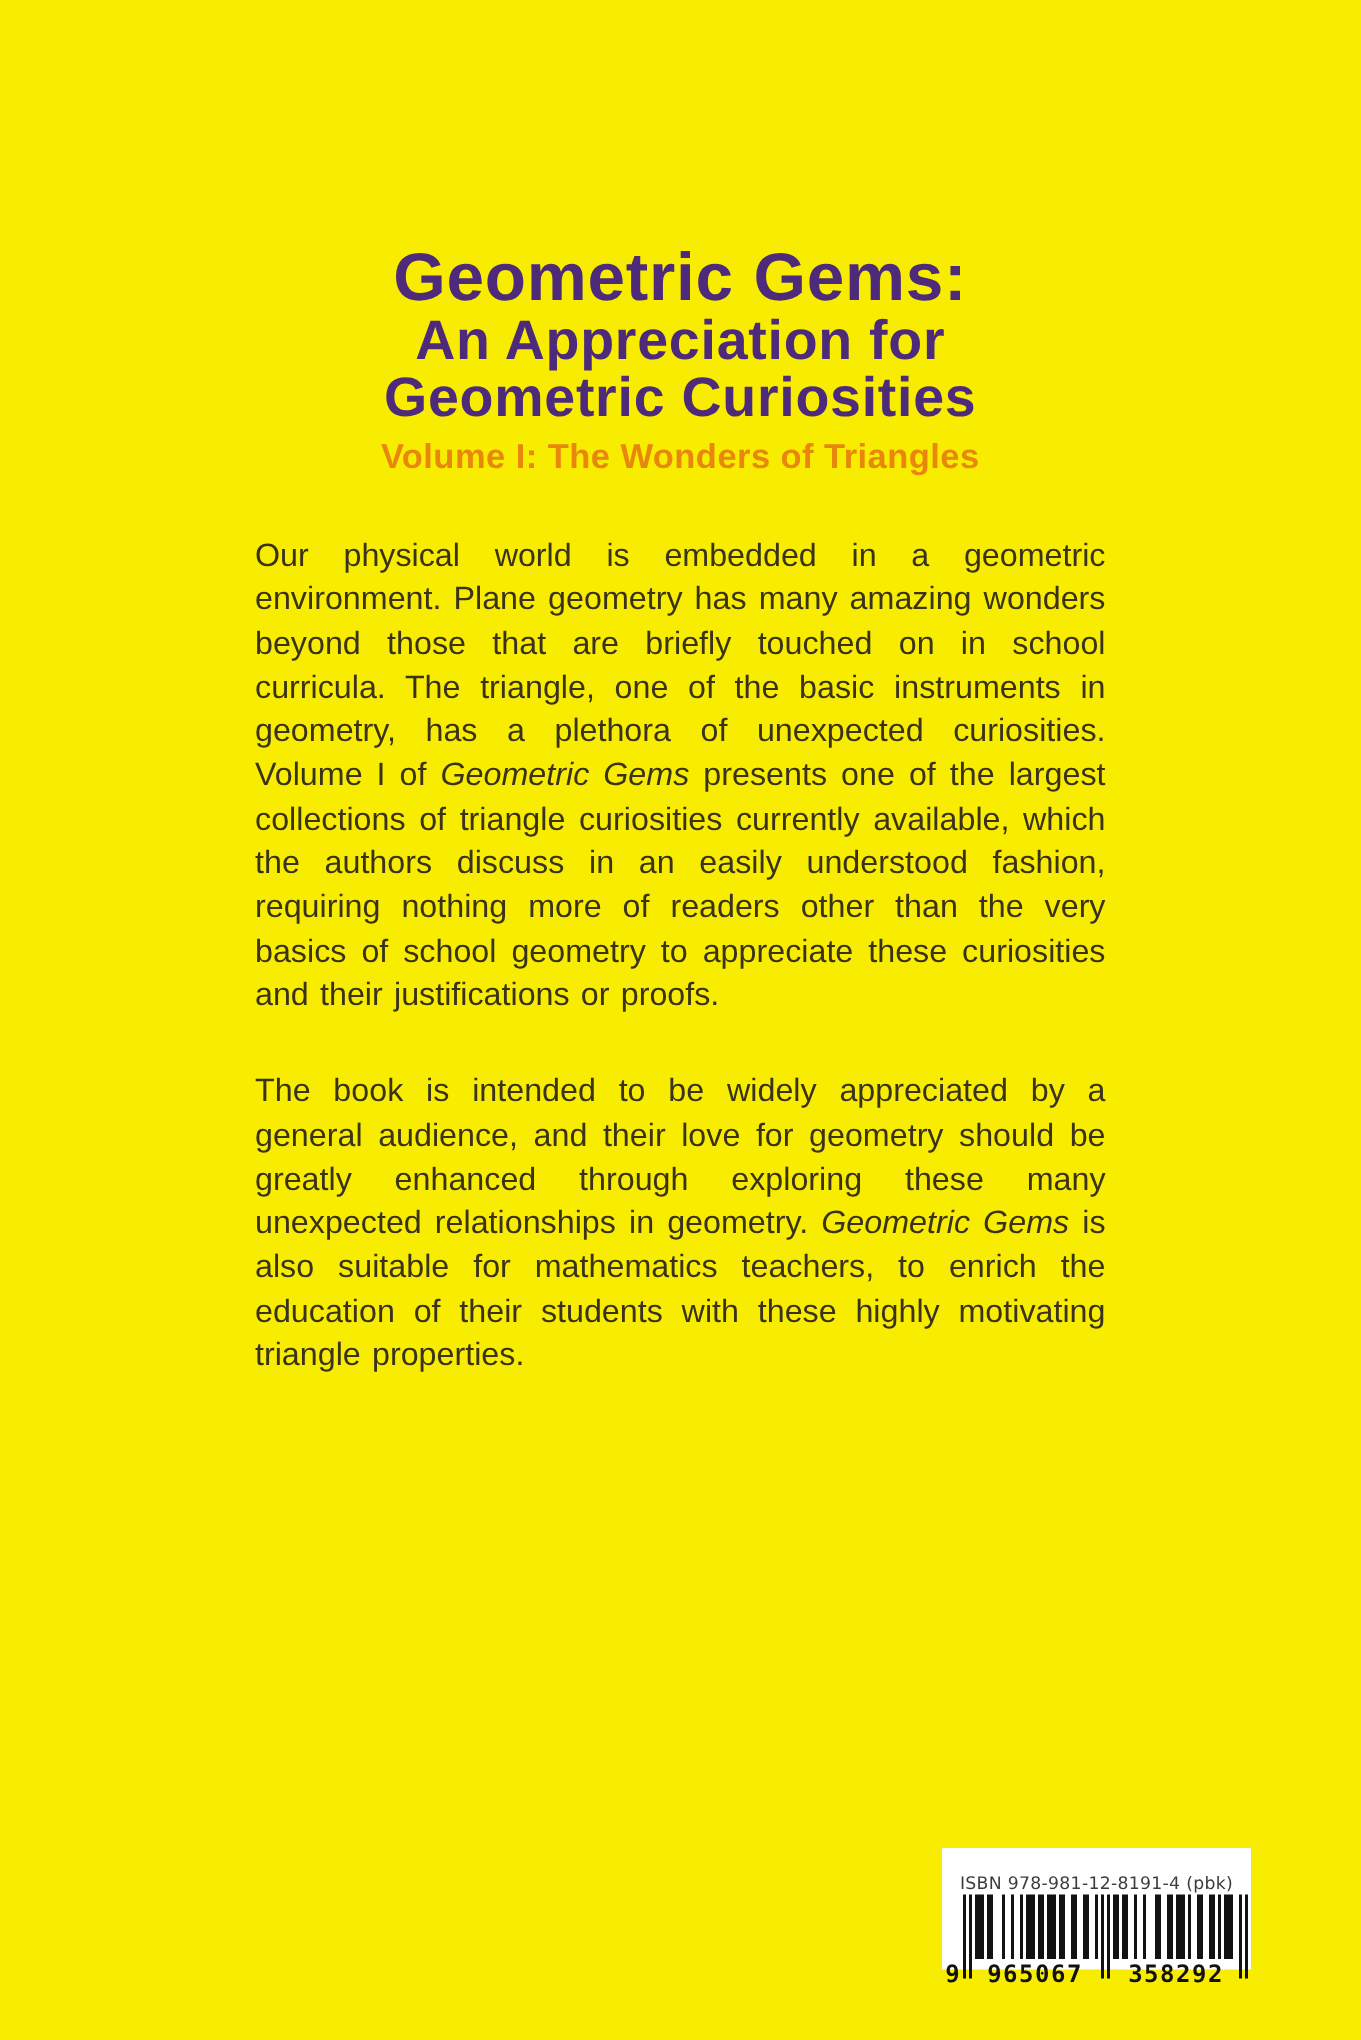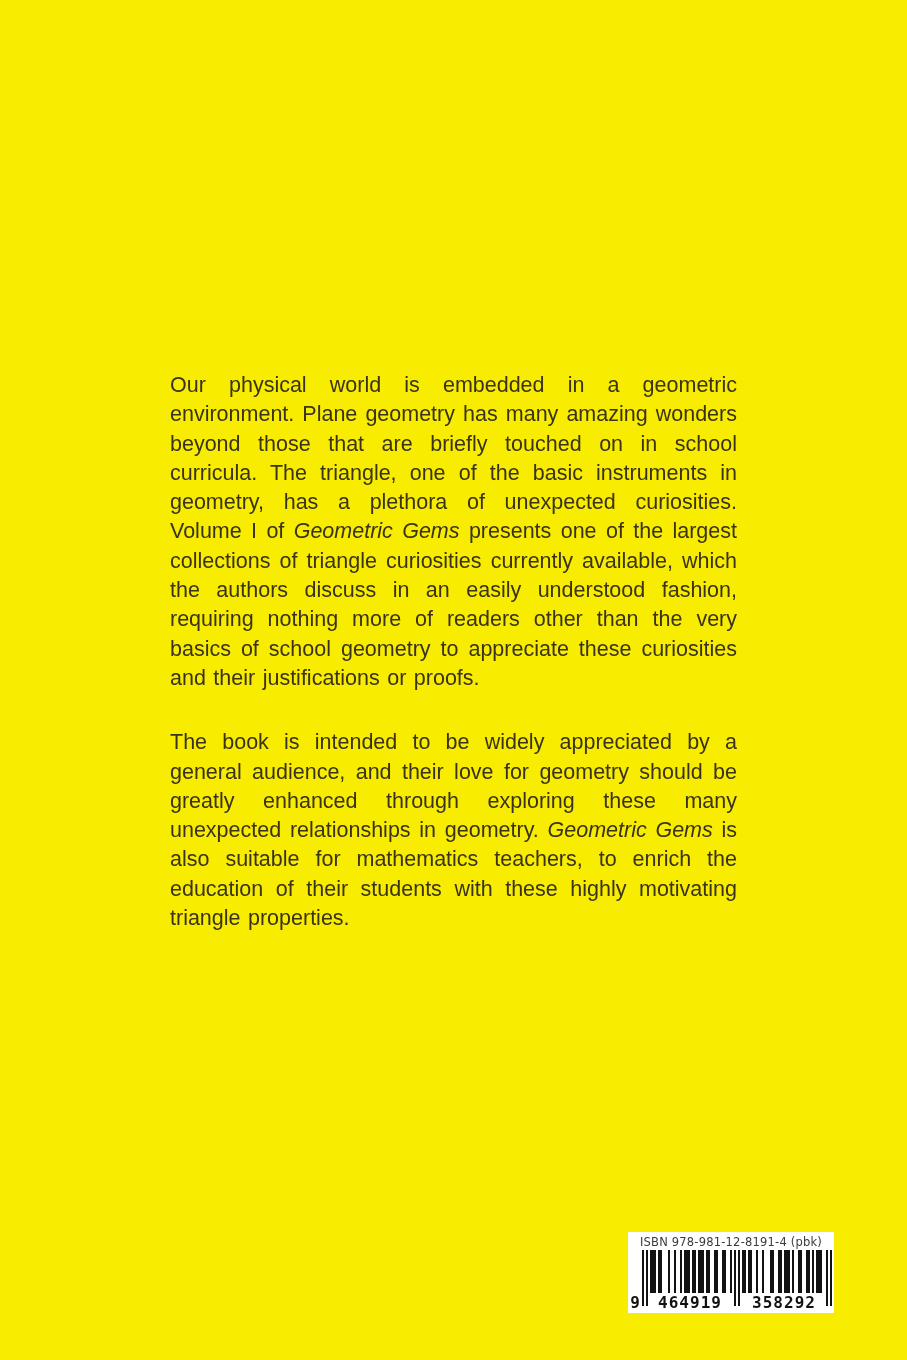"Geometric Gems:" div.title-block { html: none -> <div> <div>Geometric Gems:</div> <div>An Appreciation for</div> <div>Geometric Curiosities</div> <div>Volume I: The Wonders of Triangles</div> </div> }
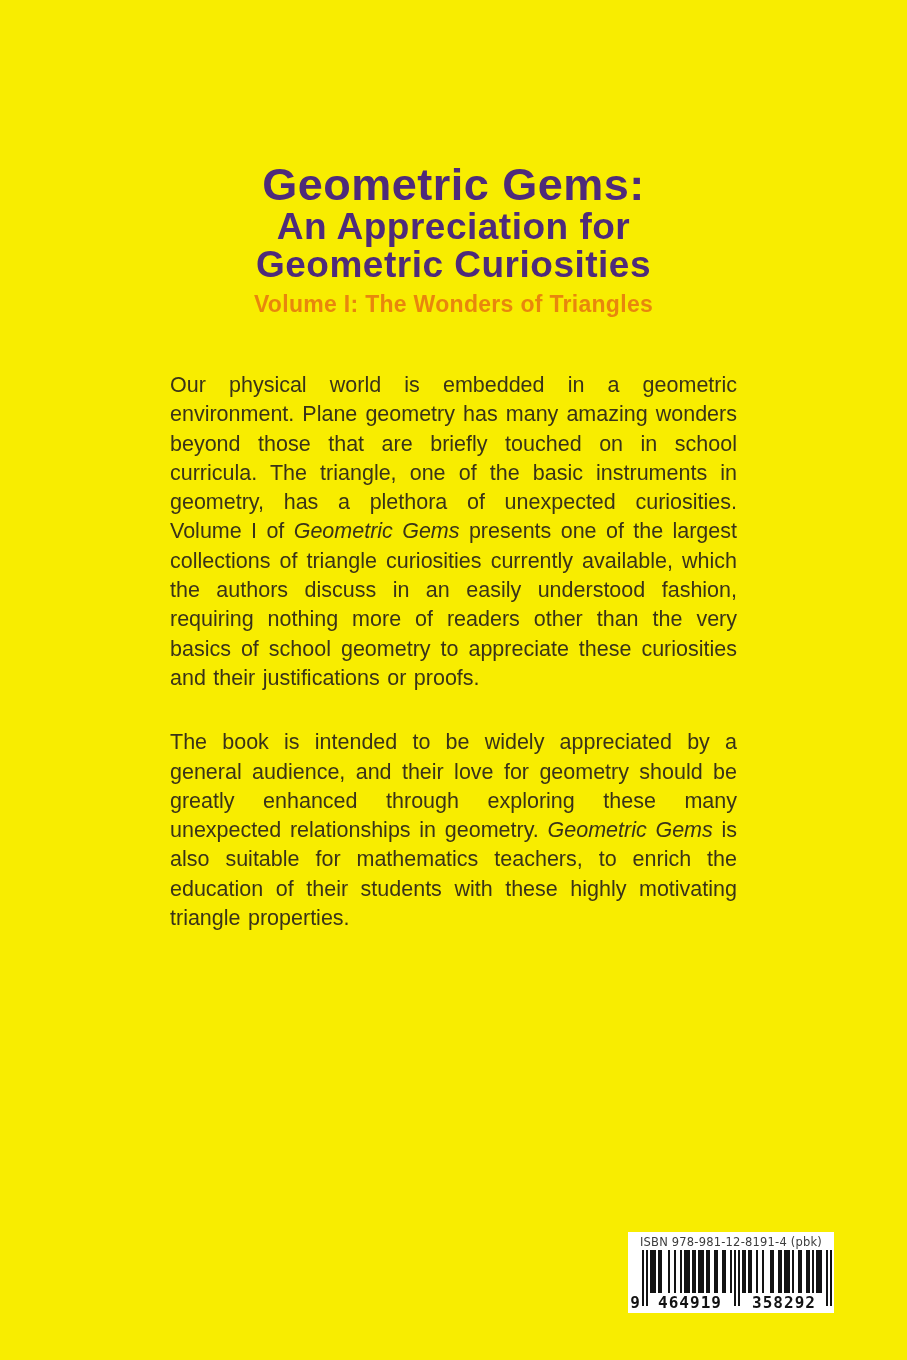"Our physical world is embedded" .description p { margin-top: 15px -> none }
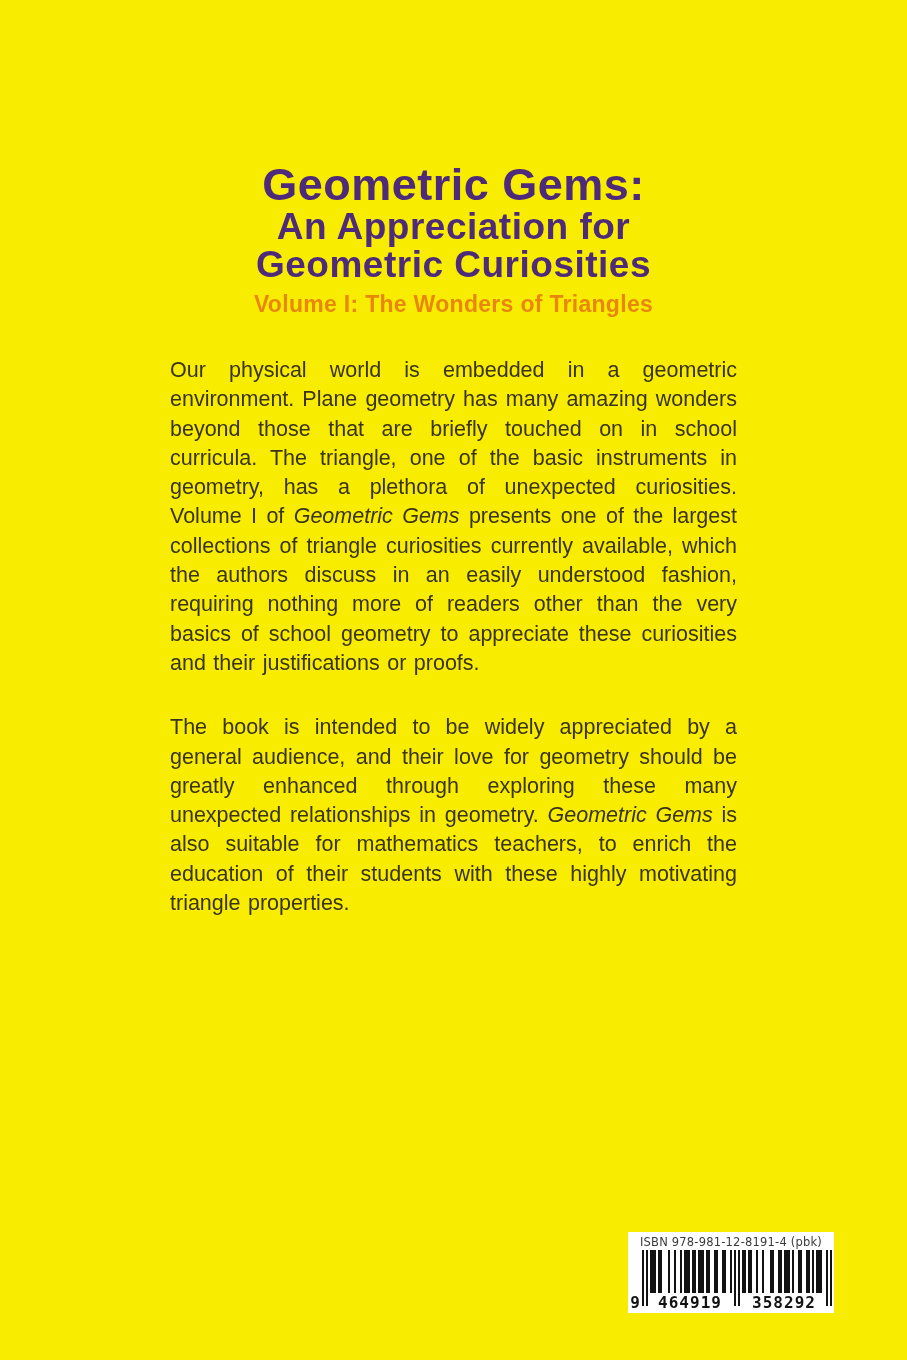"ISBN 978-981-12-8191-4 (pbk)" .isbn-label { padding-top: 3px -> 16px }
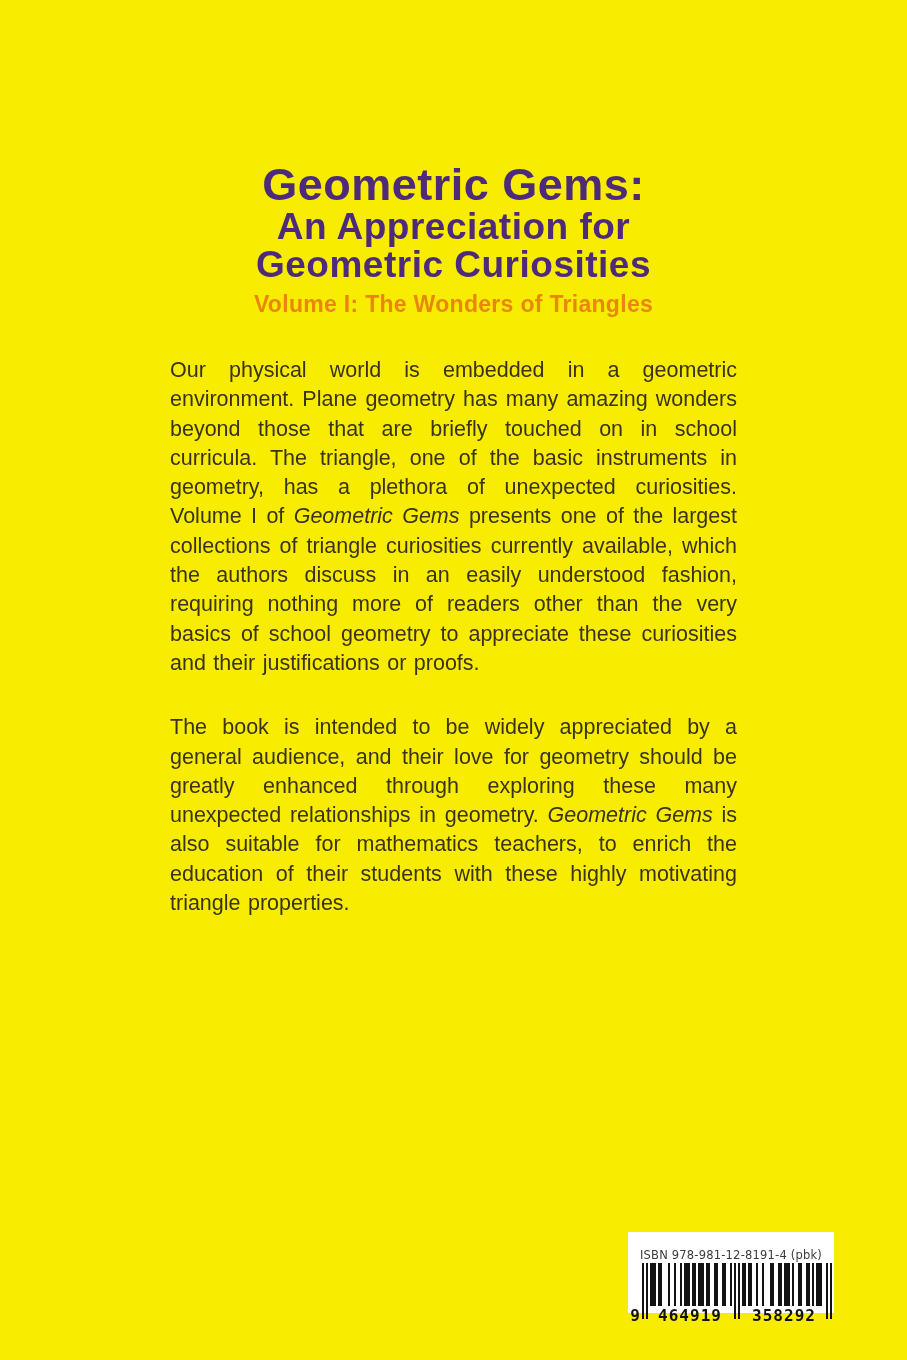"464919" span.bc-digit { text: 464919 -> 965067 }
